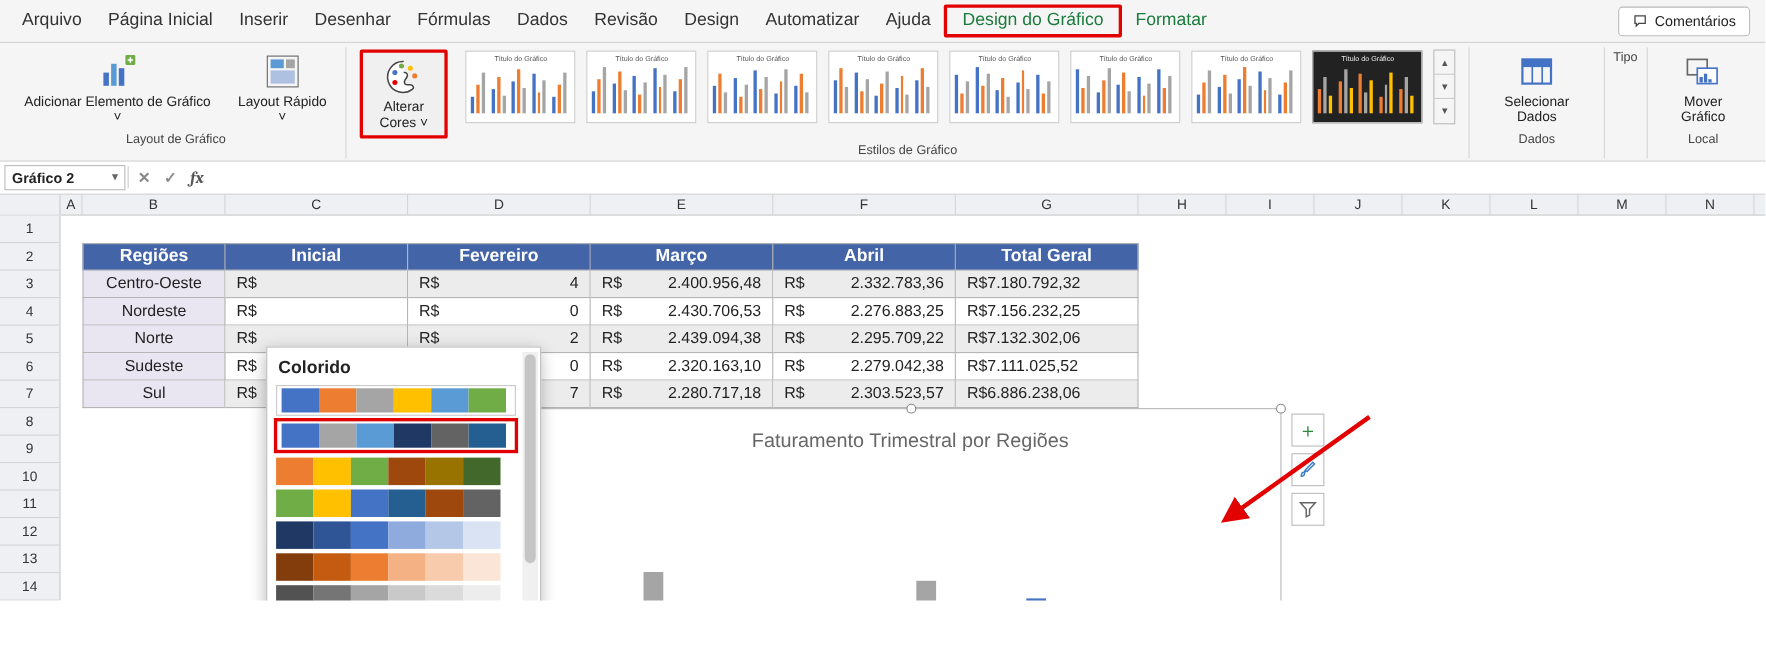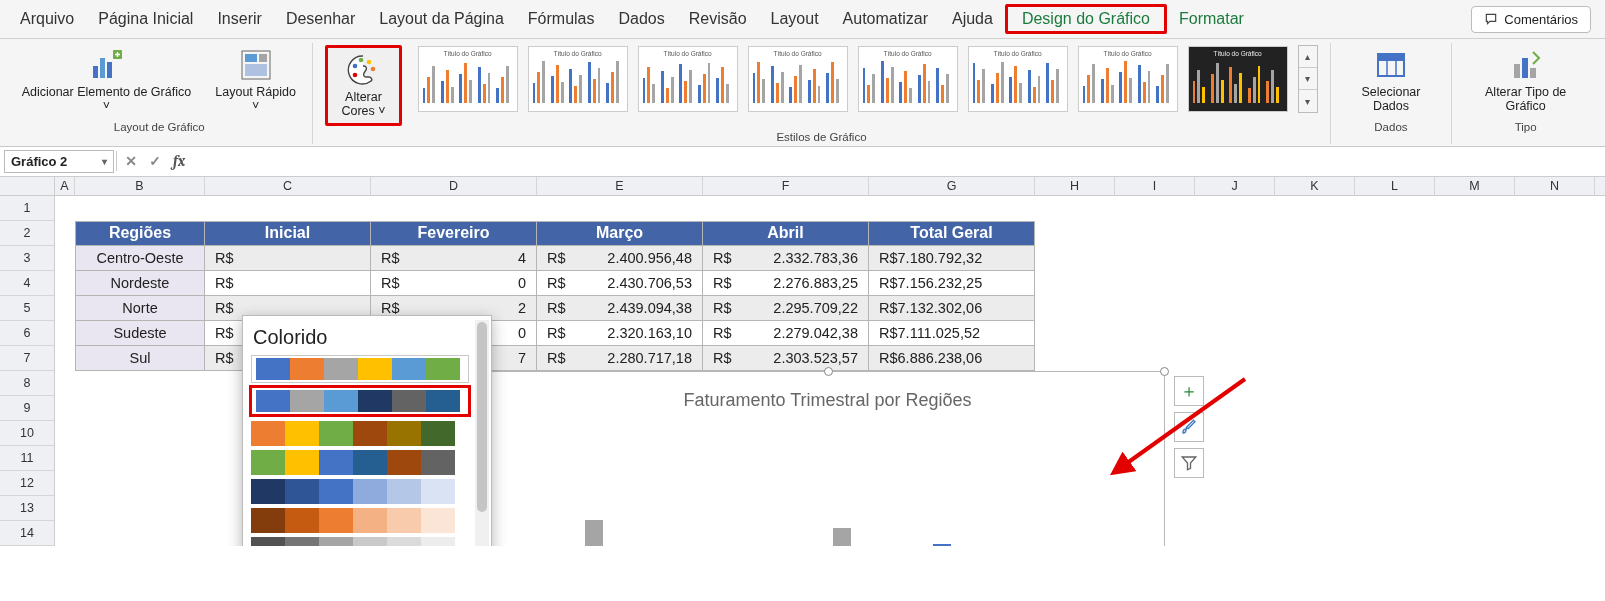"Layout da Página" div.tab { html: <div>Layout da Página</div> -> none }
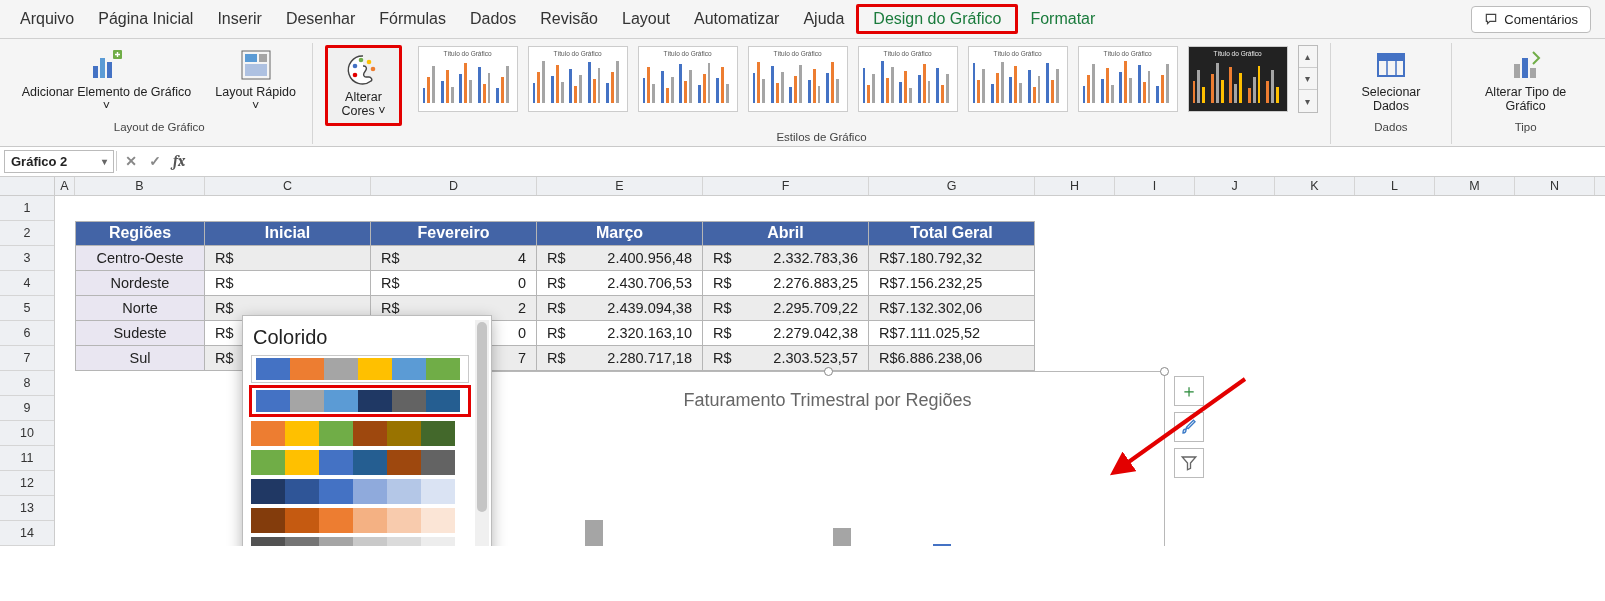"Layout" div.tab { text: Layout -> Design }
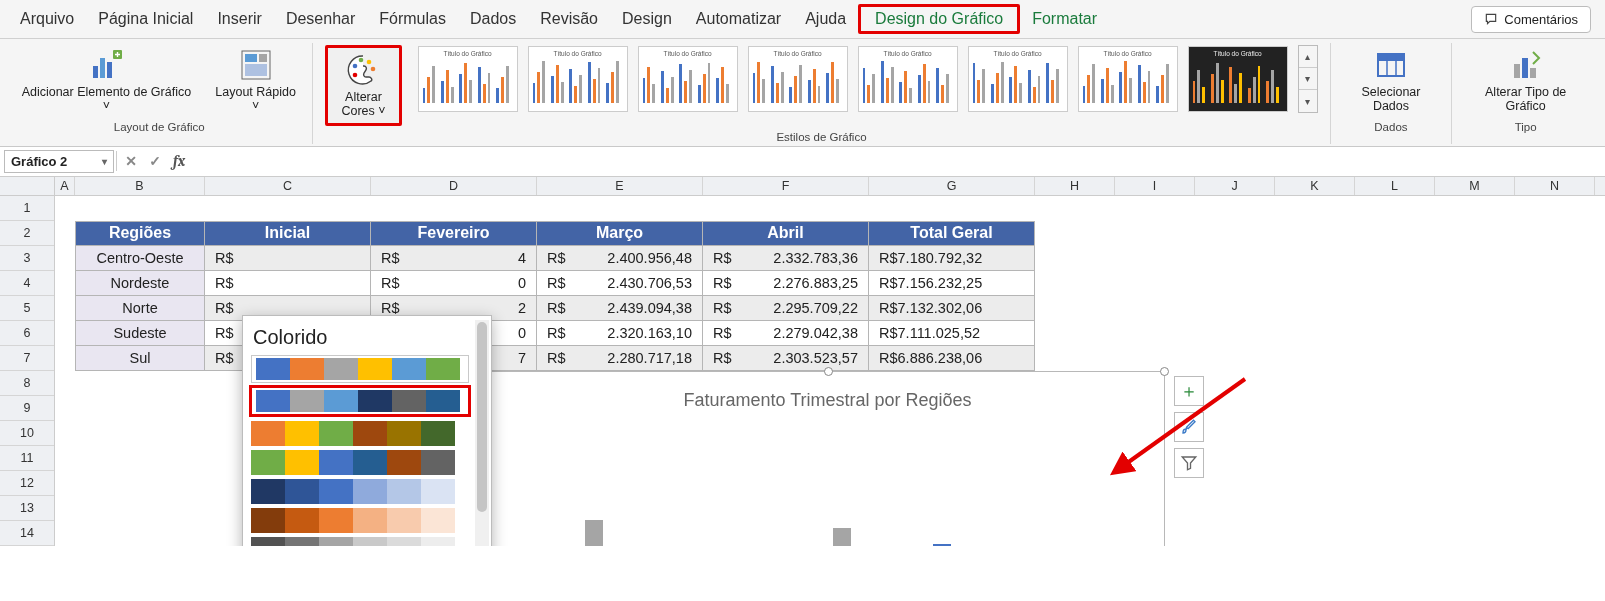"Alterar Tipo de Gráfico" div.grow { html: <div> <div> <div> <svg> <rect></rect> <rect></rect> <rect></rect> <path></path> </svg> </div> <div>Alterar Tipo de Gráfico</div> </div> </div> -> none }
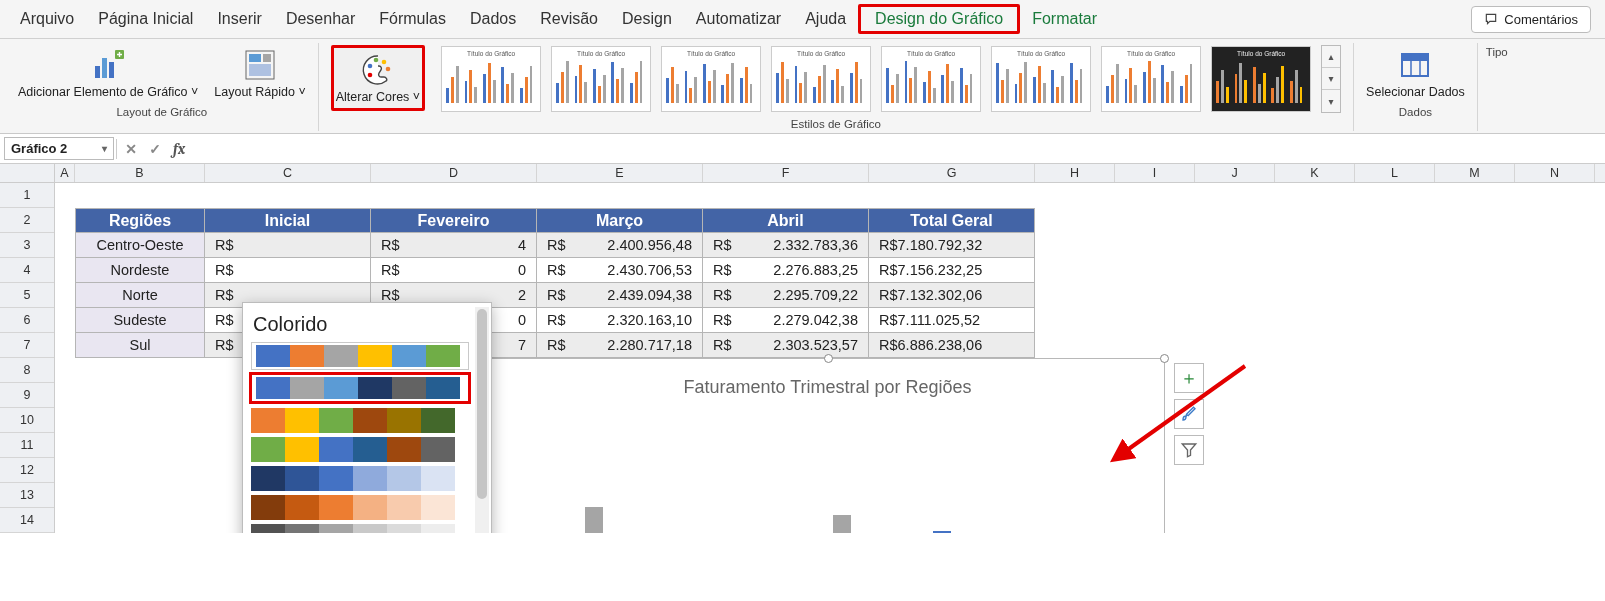"Mover Gráfico" div.rgroup { html: none -> <div> <div> <div> <div> <svg> <rect></rect> <rect></rect> <rect></rect> <rect></rect> <rect></rect> </svg> </div> <div>Mover Gráfico</div> </div> </div> <div>Local</div> </div> }
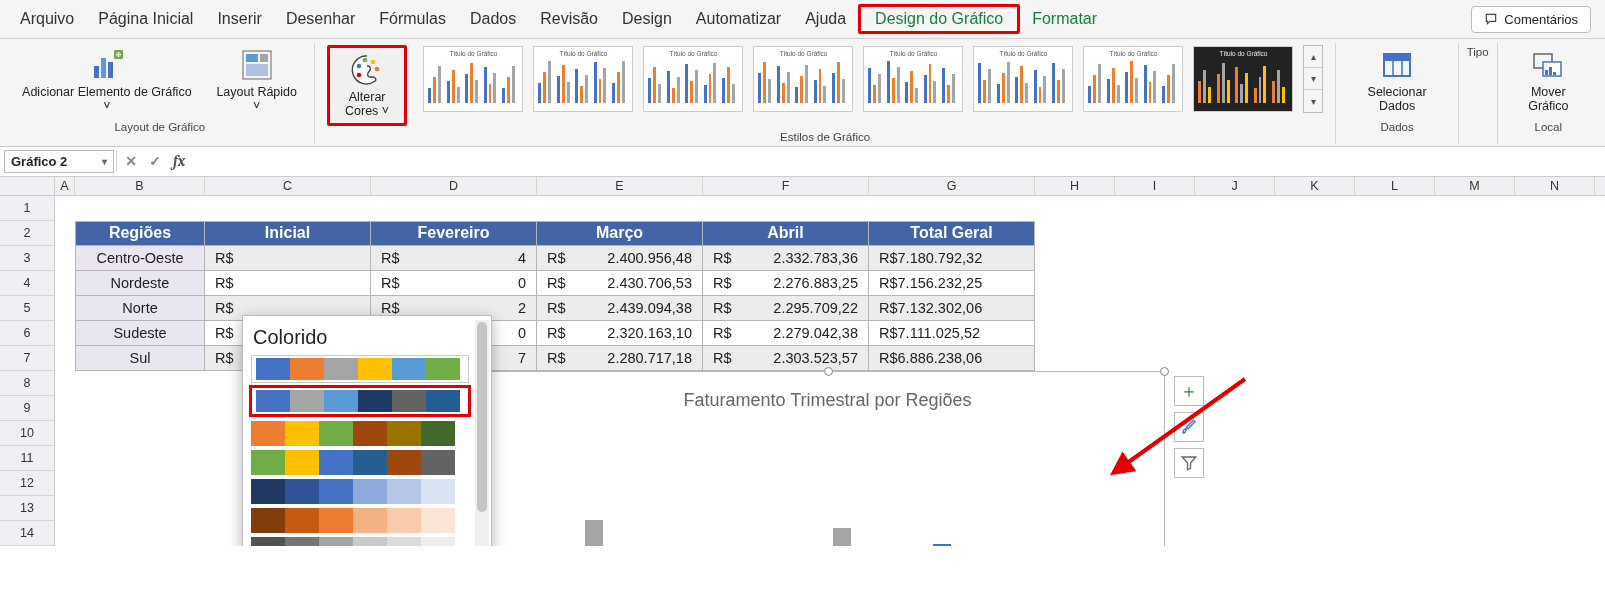"Colorido" .picker .section-title { font-size: 20px -> 16px; font-weight: 400 -> 700 }
